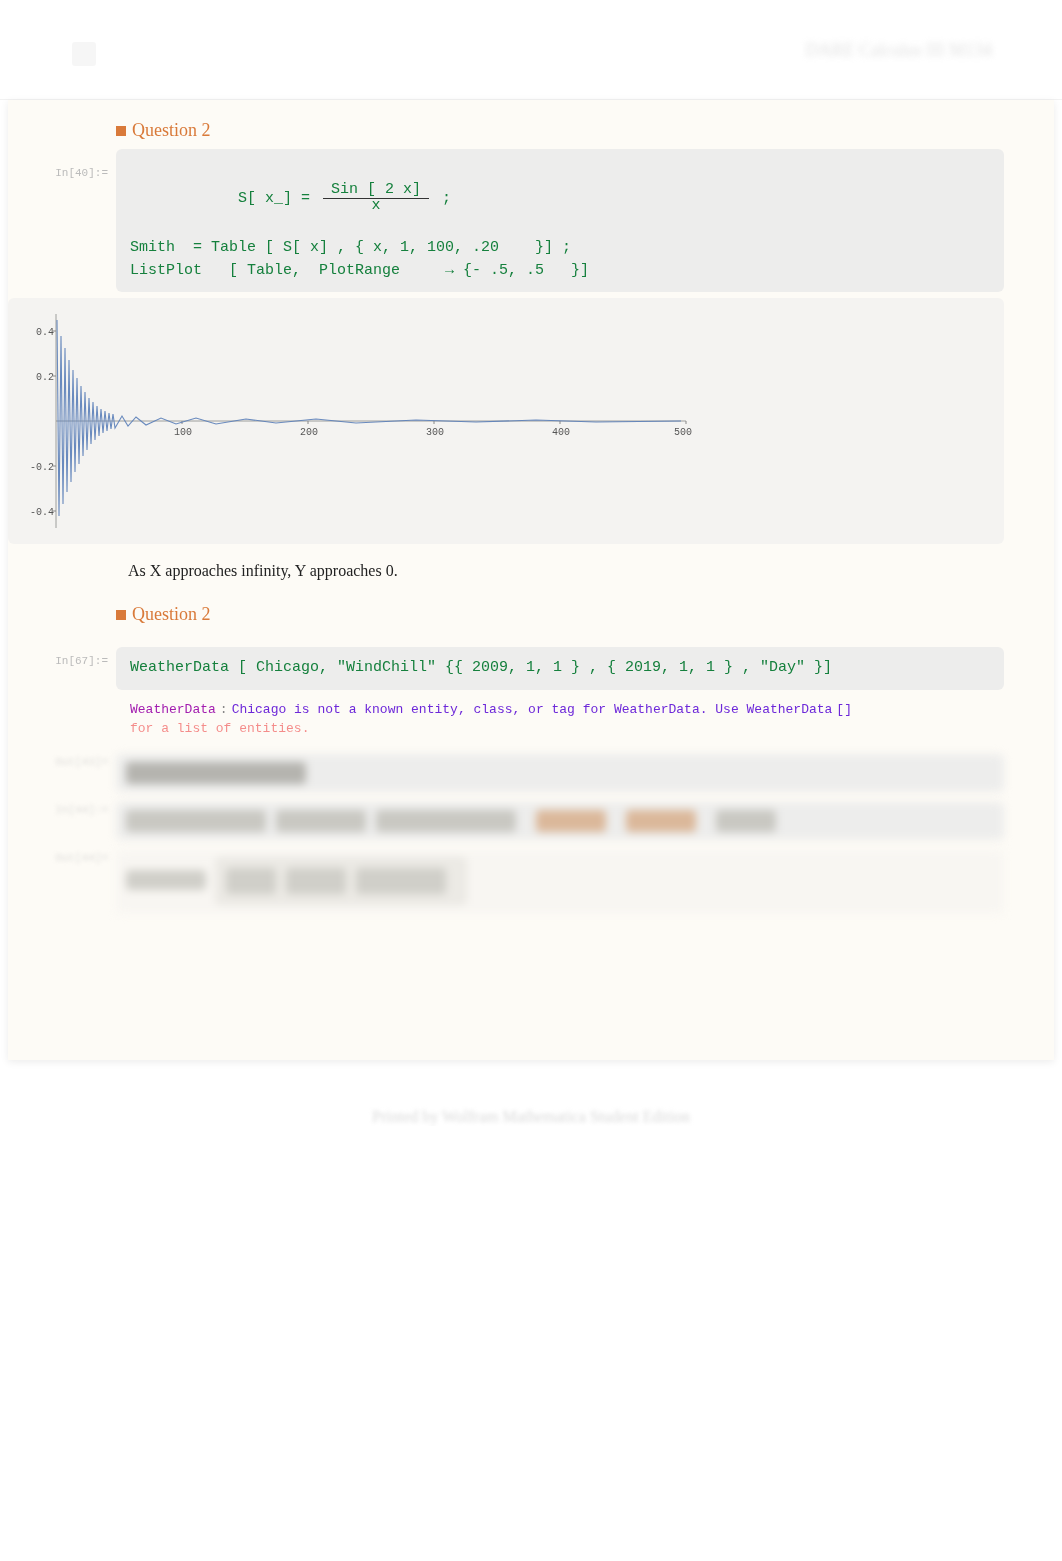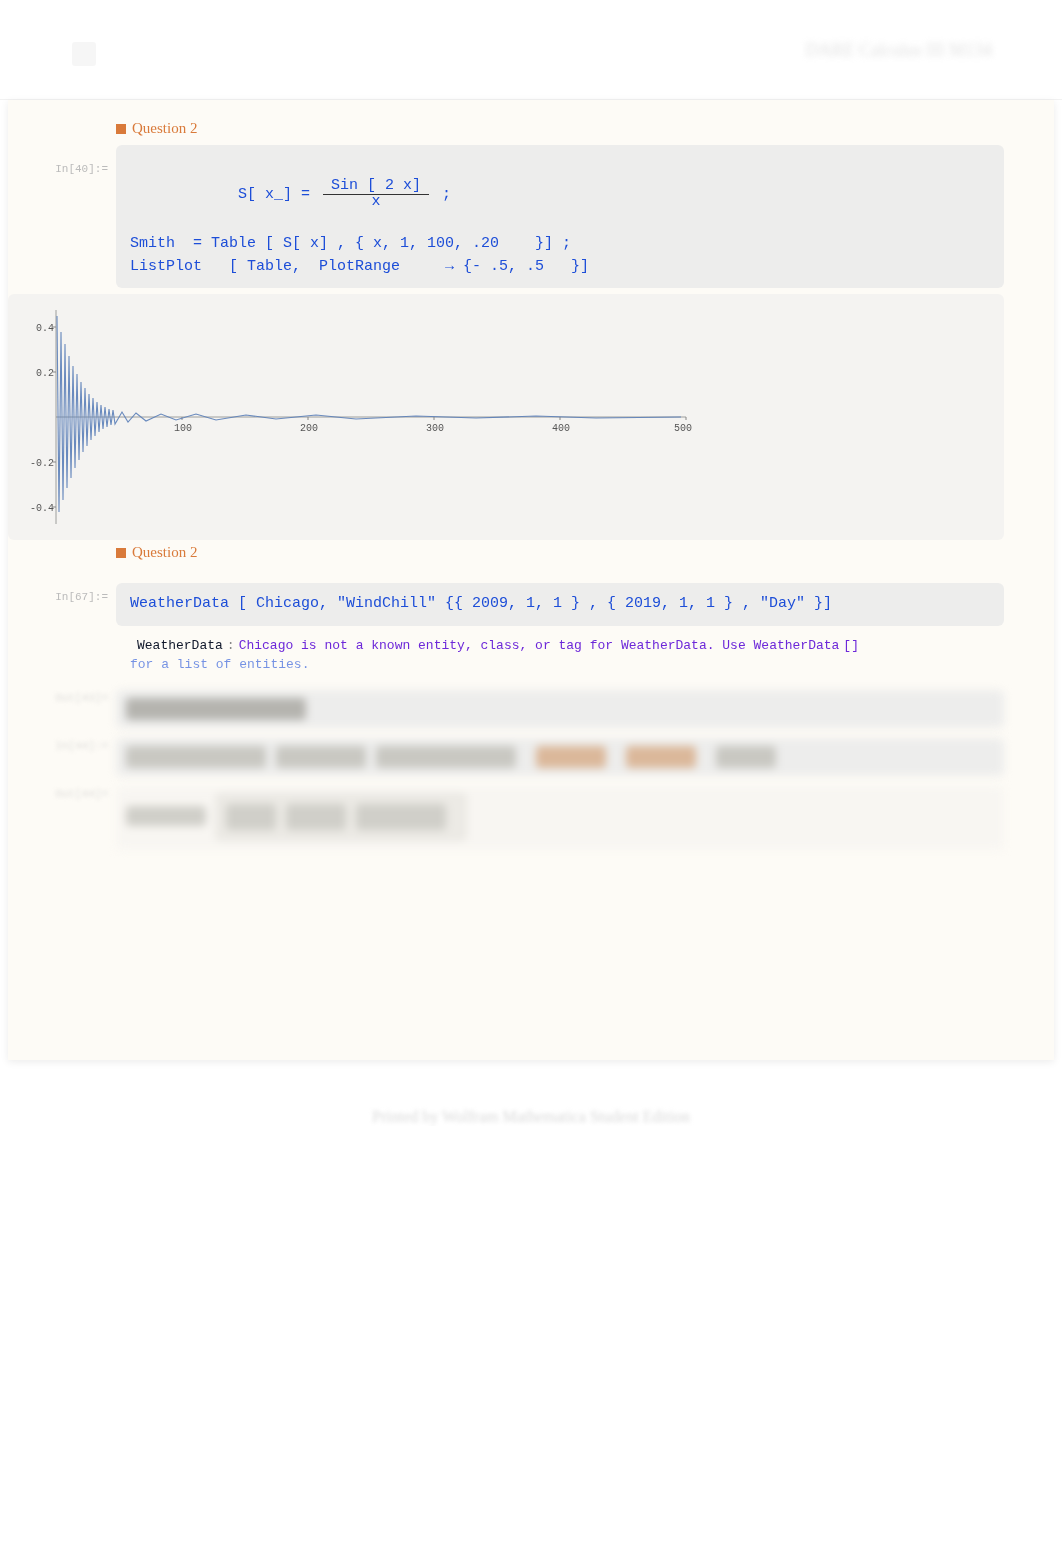"Question 2" .section-title { font-size: 15px -> 18px }
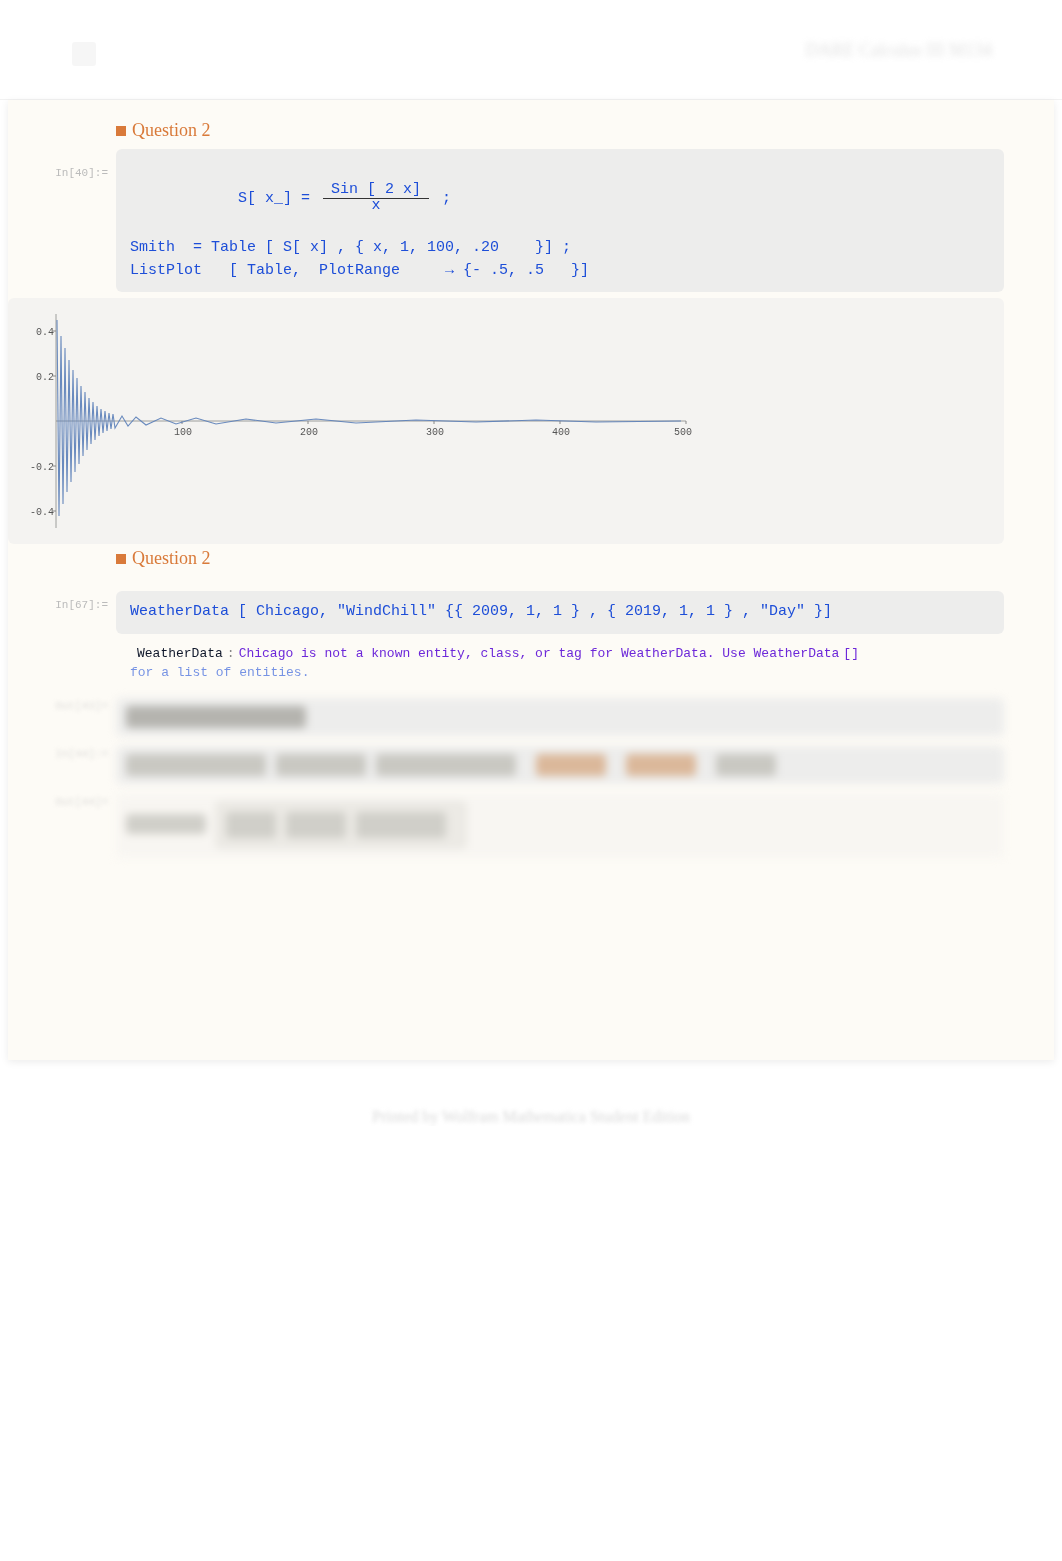"S[ x_] = Sin [" .input-cell { color: #1d4ed8 -> #15803d }
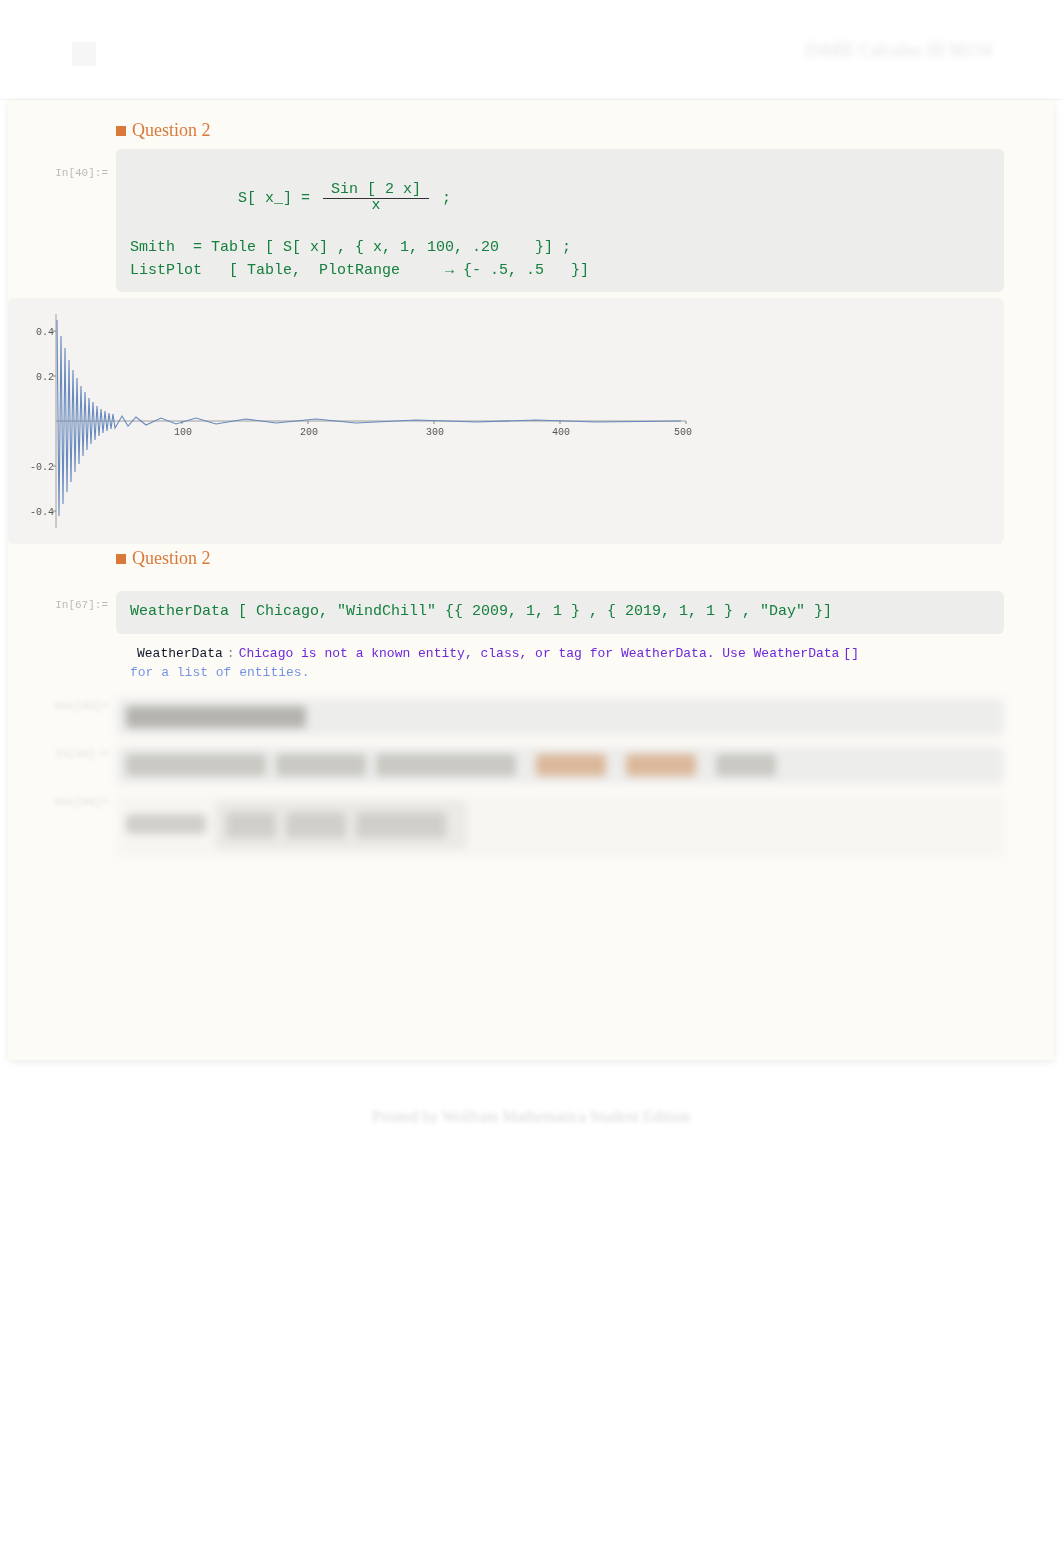"As X approaches infinity, Y" div.narrative { html: none -> <div>As X approaches infinity, Y approaches 0.</div> }
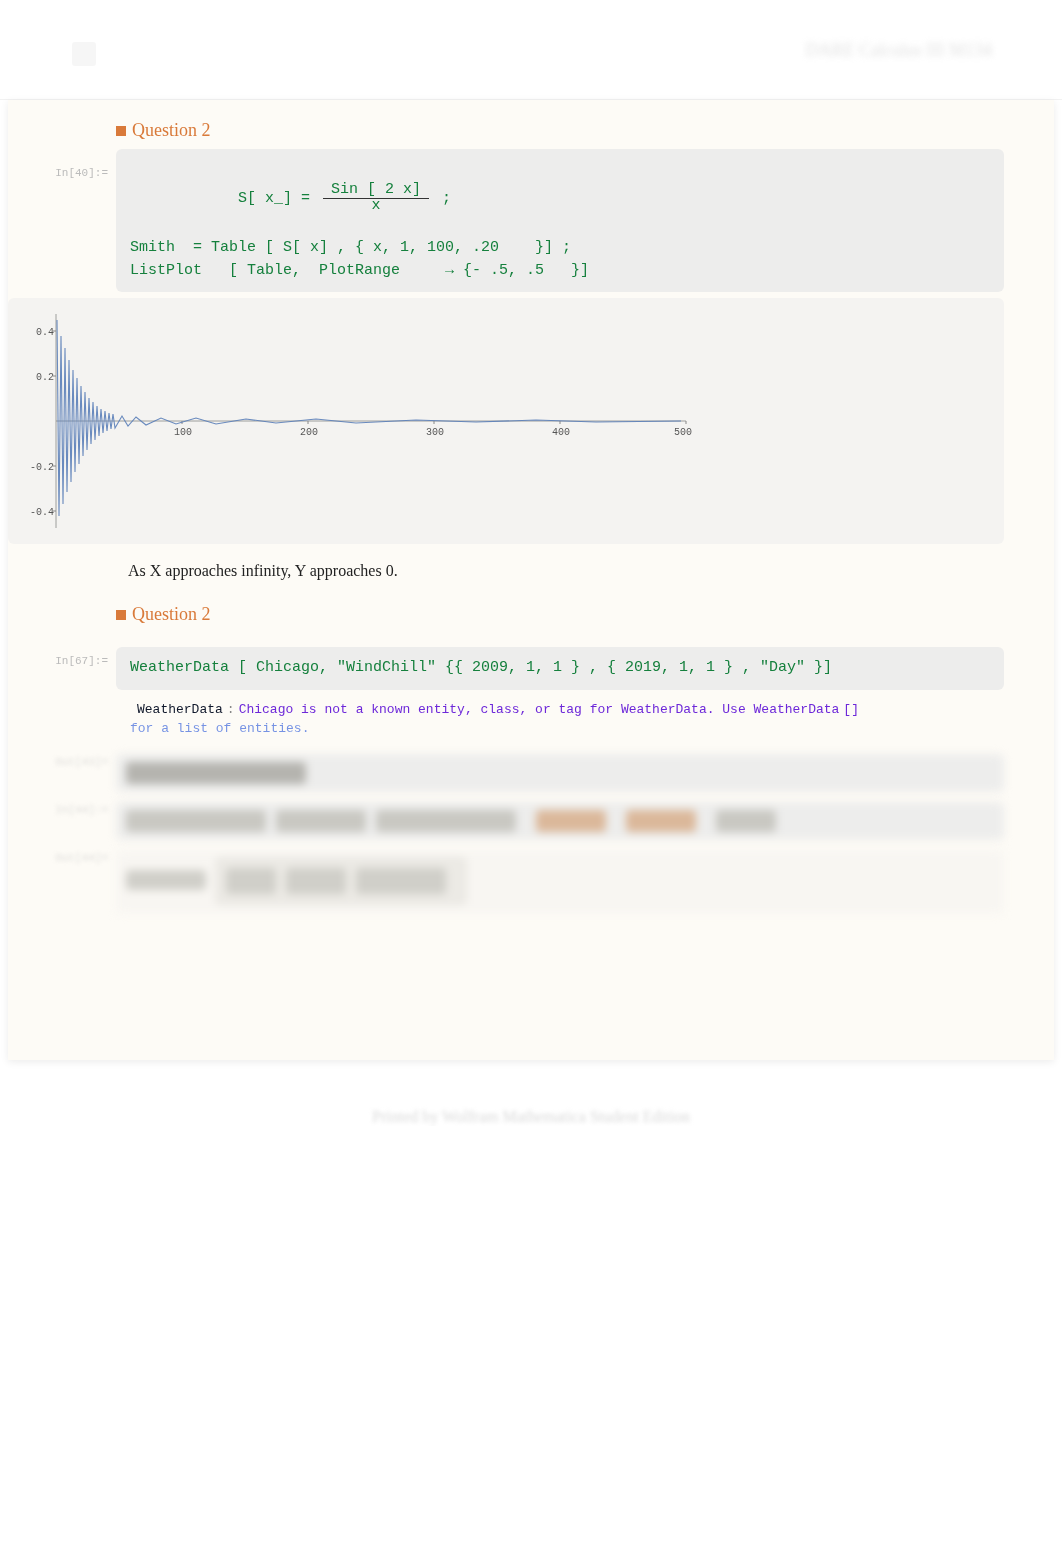"WeatherData" .msg-head { color: #0f172a -> #a21caf; margin-left: 7px -> none }
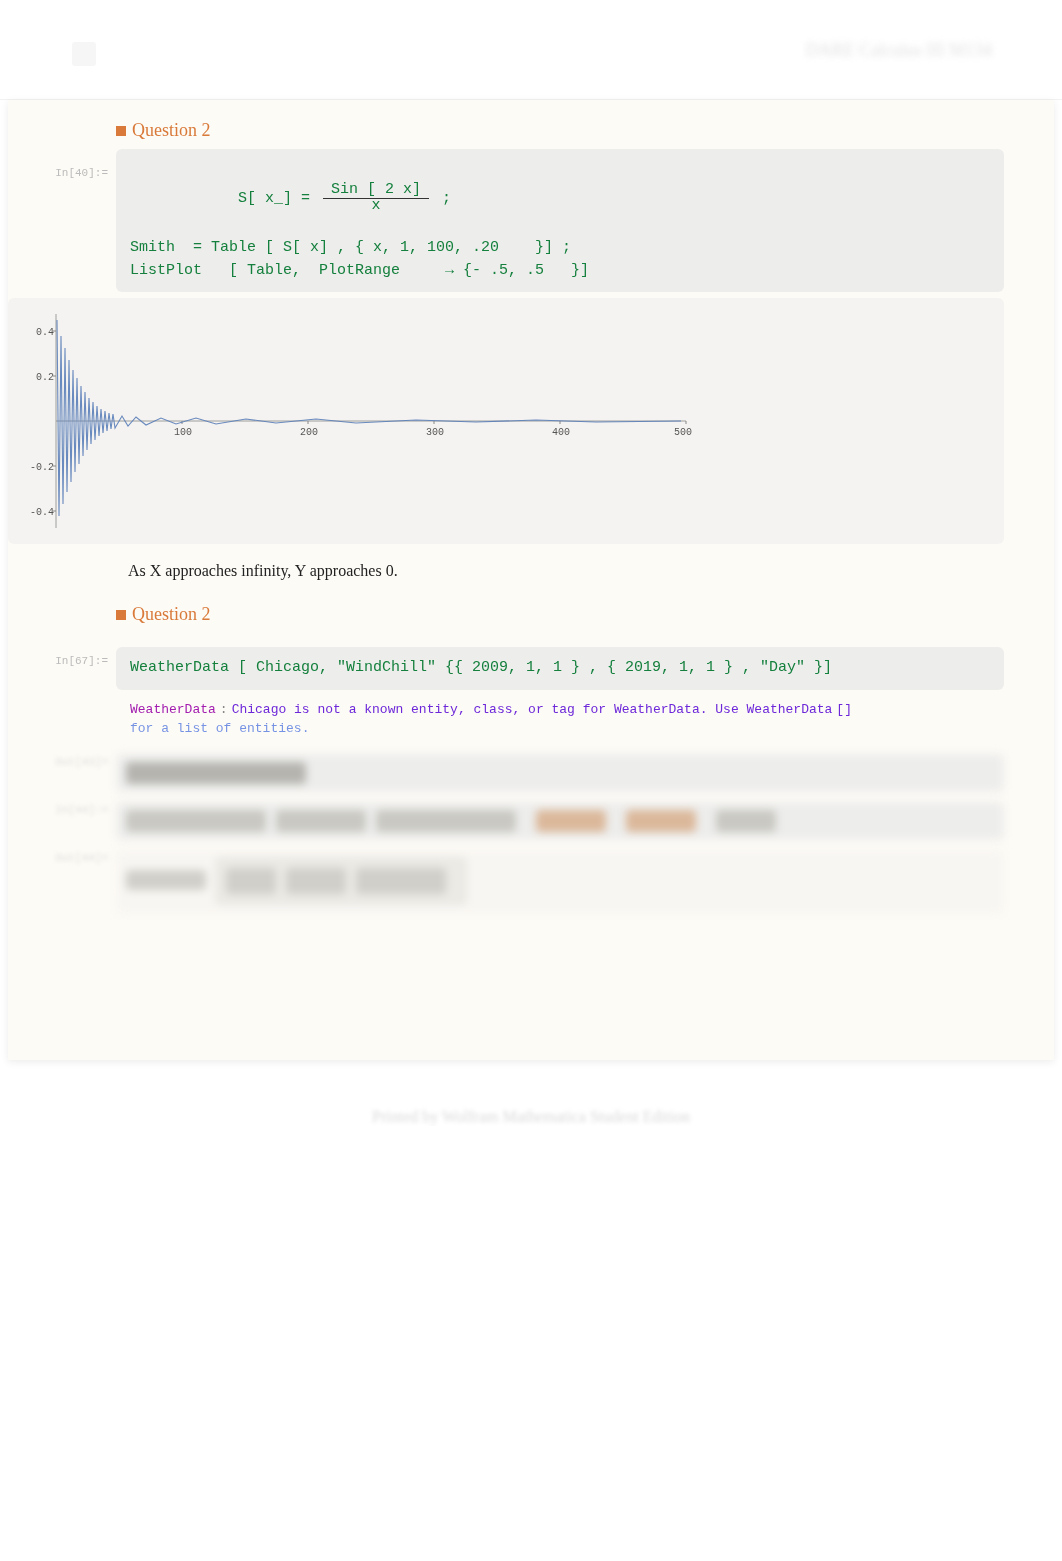"for a list of entities." .msg-link { color: #1d4ed8 -> #ef4444 }
